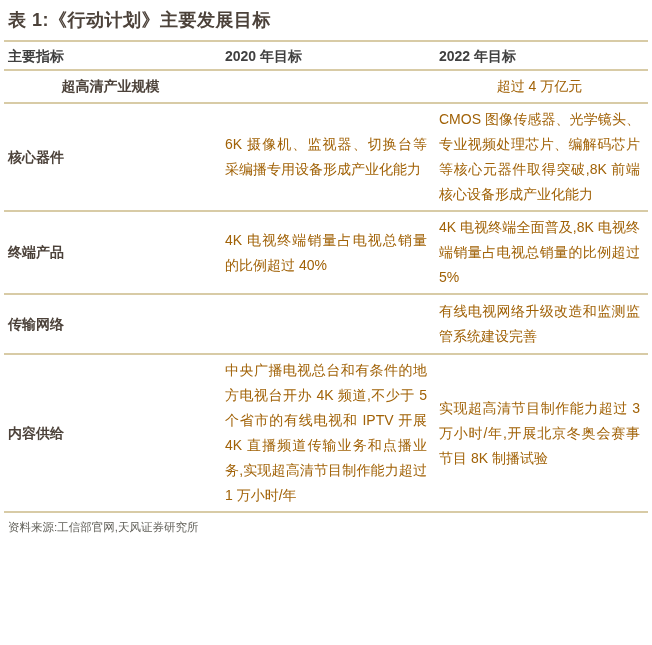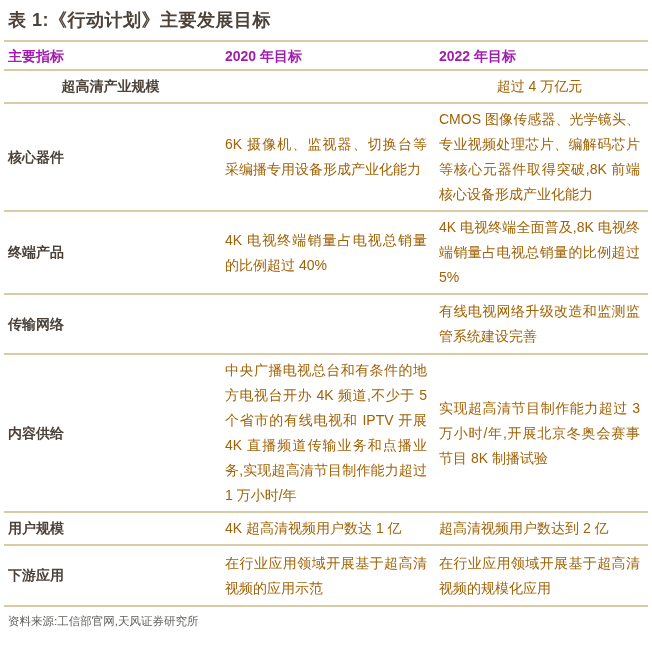"主要指标" thead th { color: #a21caf -> #404040 }
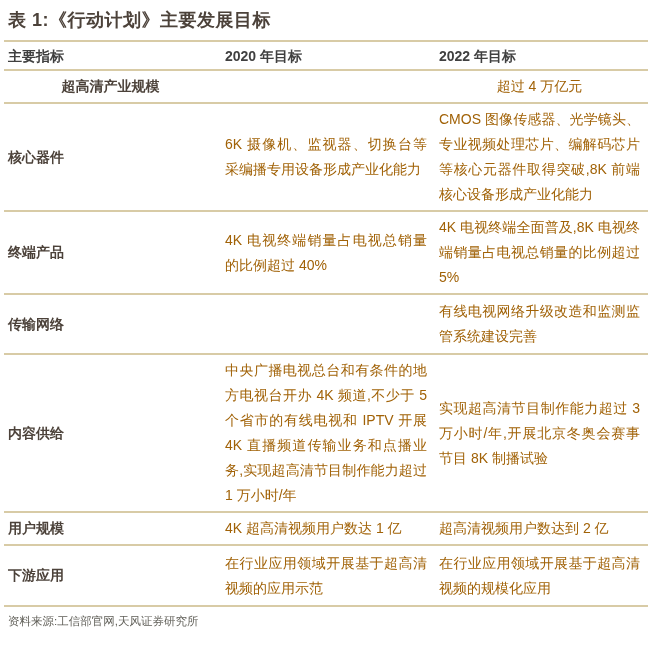"用户规模" tr.r6 { html: <tr> <td>用户规模</td> <td>4K 超高清视频用户数达 1 亿</td> <td>超高清视频用户数达到 2 亿</td> </tr> -> none }
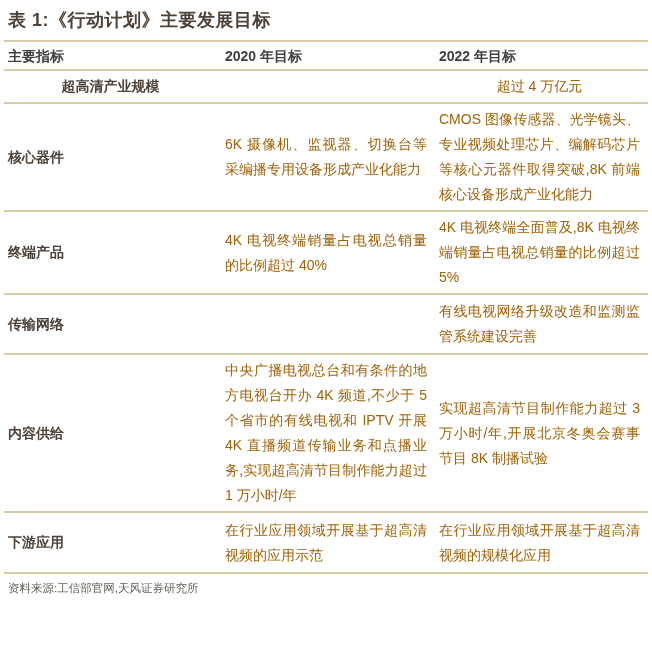"下游应用" tr.r7 { html: <tr> <td>下游应用</td> <td>在行业应用领域开展基于超高清视频的应用示范</td> <td>在行业应用领域开展基于超高清视频的规模化应用</td> </tr> -> none }
